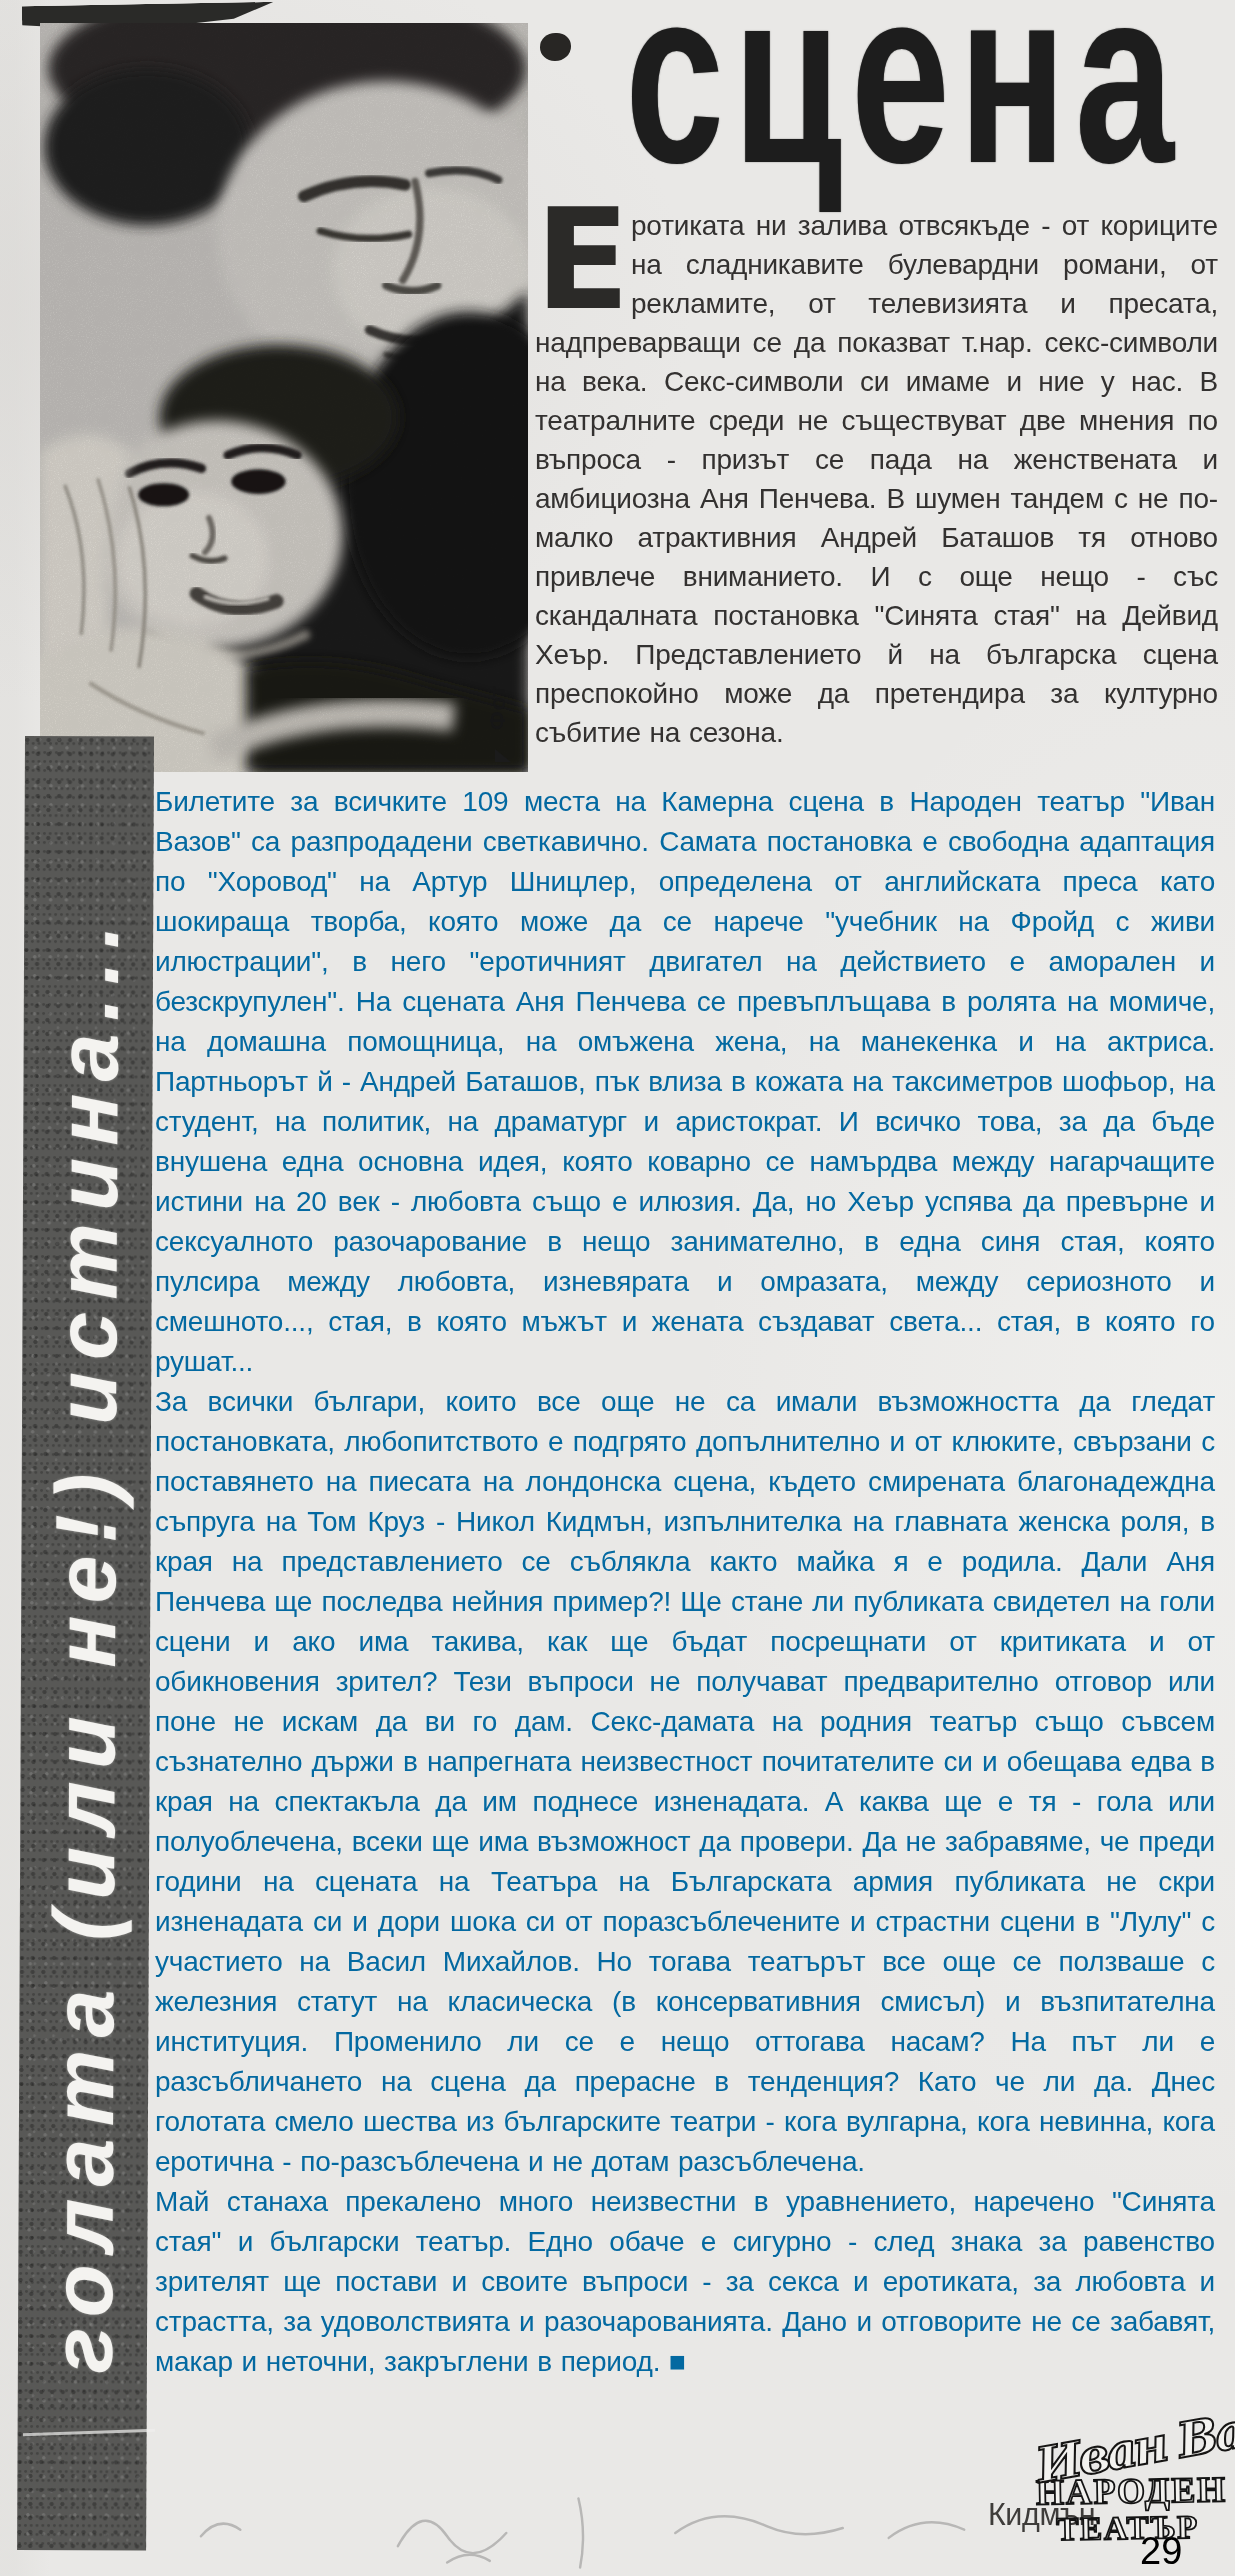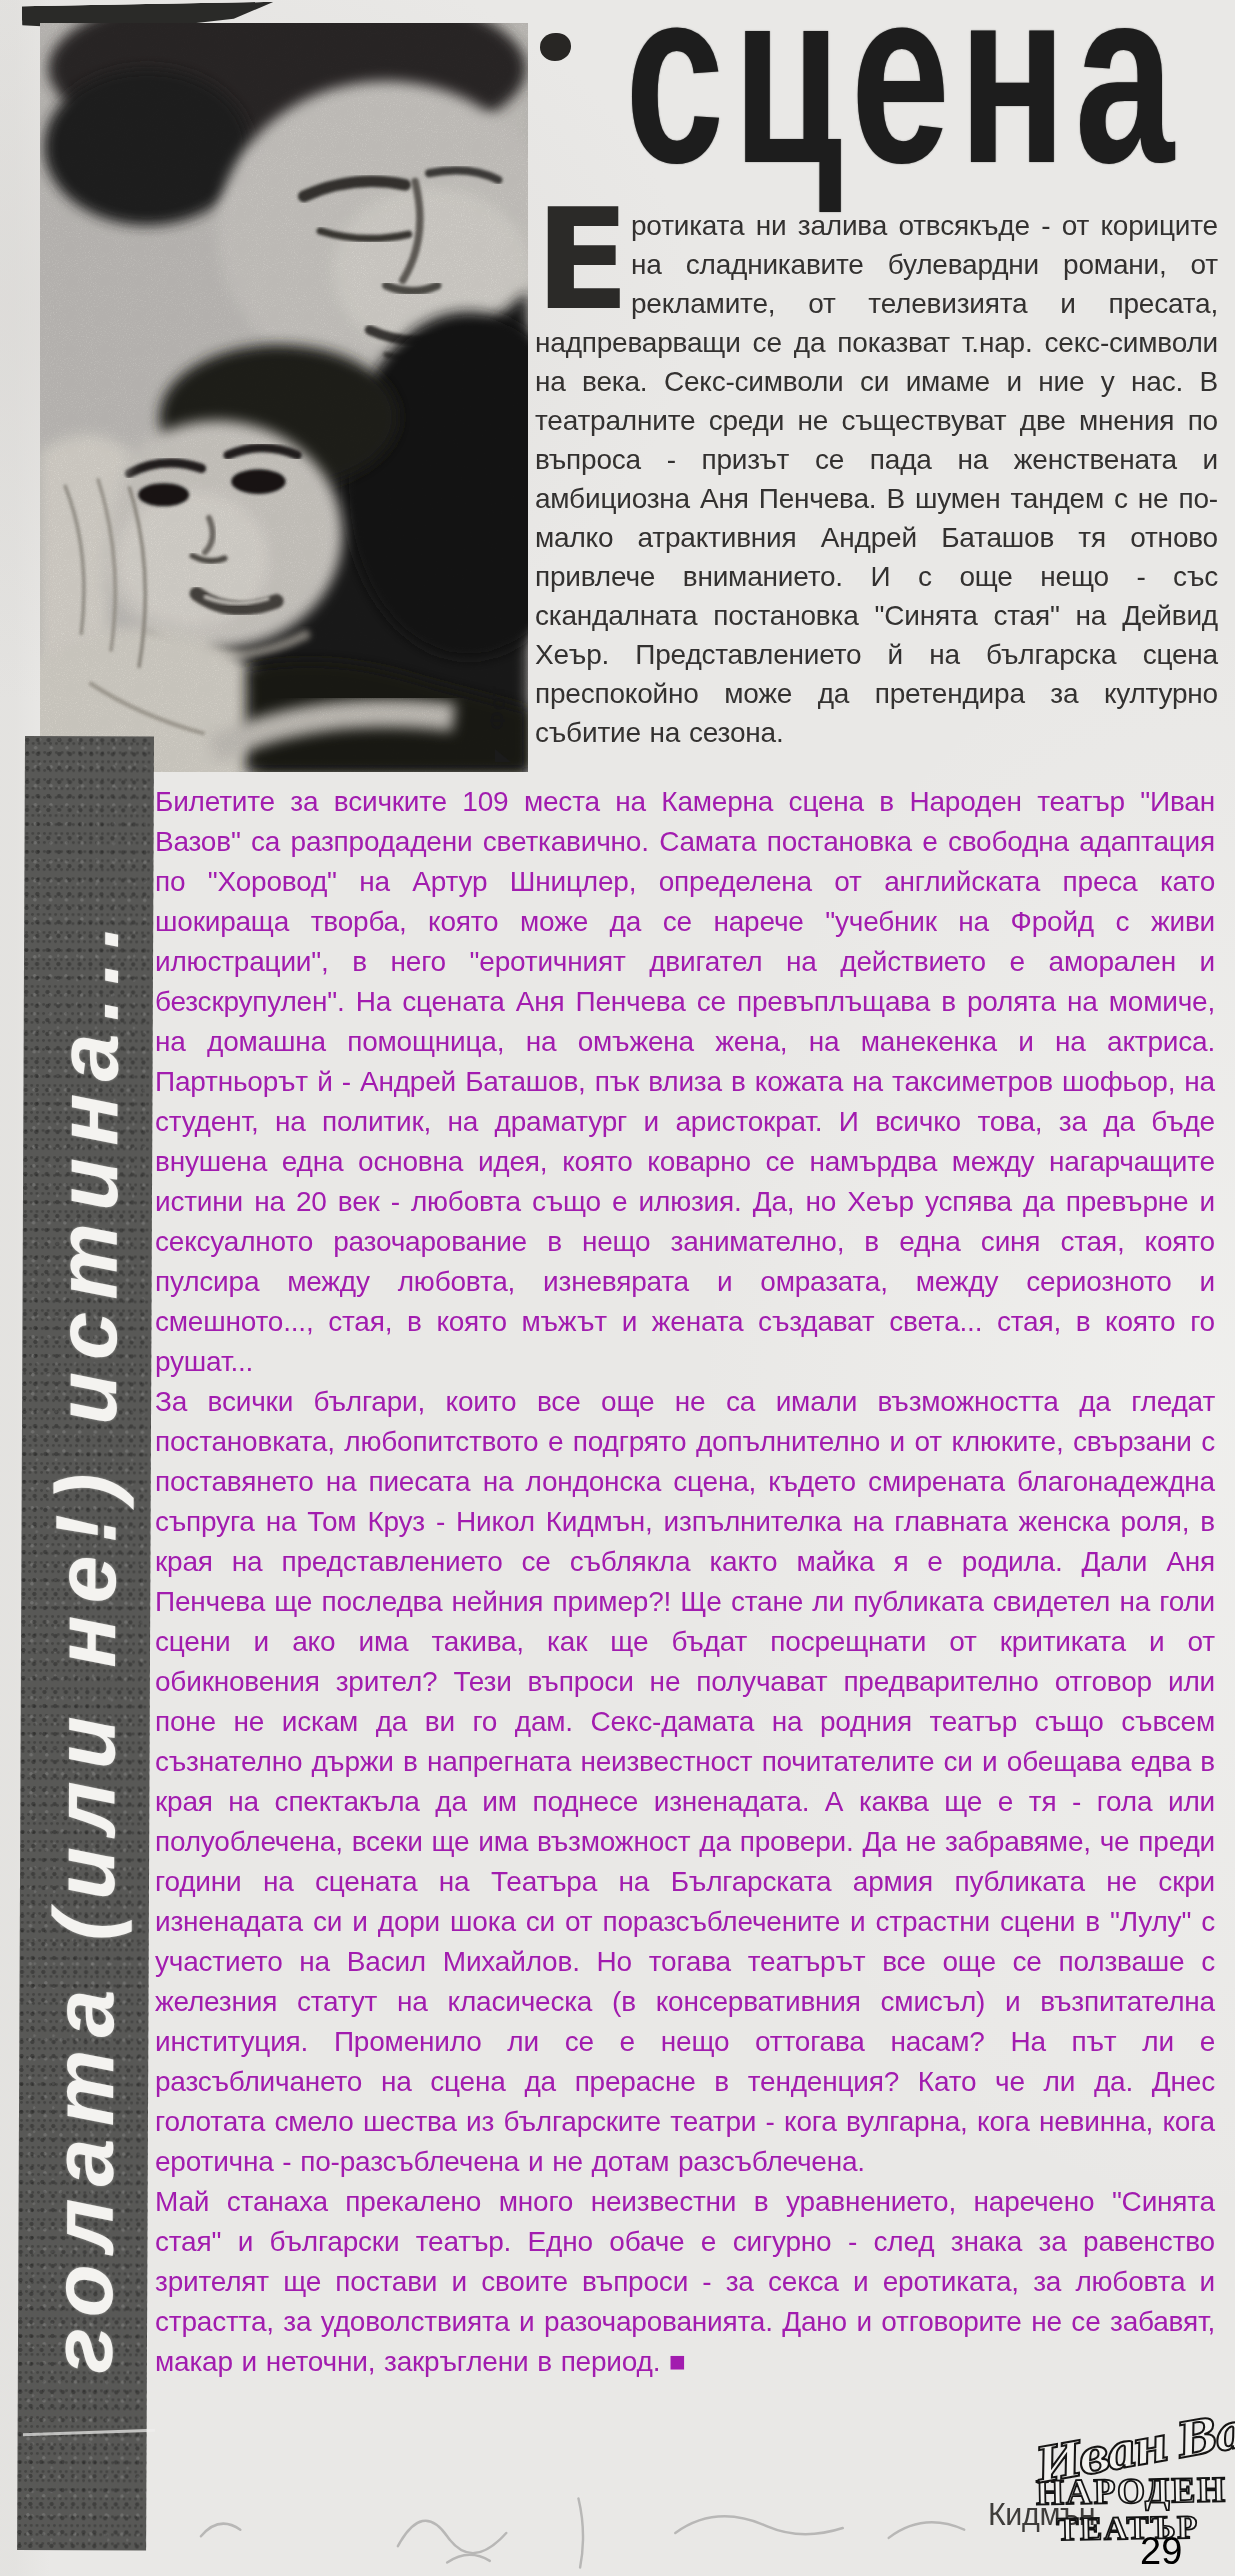"Билетите за всичките 109 места" .main-text { color: #a21caf -> #0369a1 }
